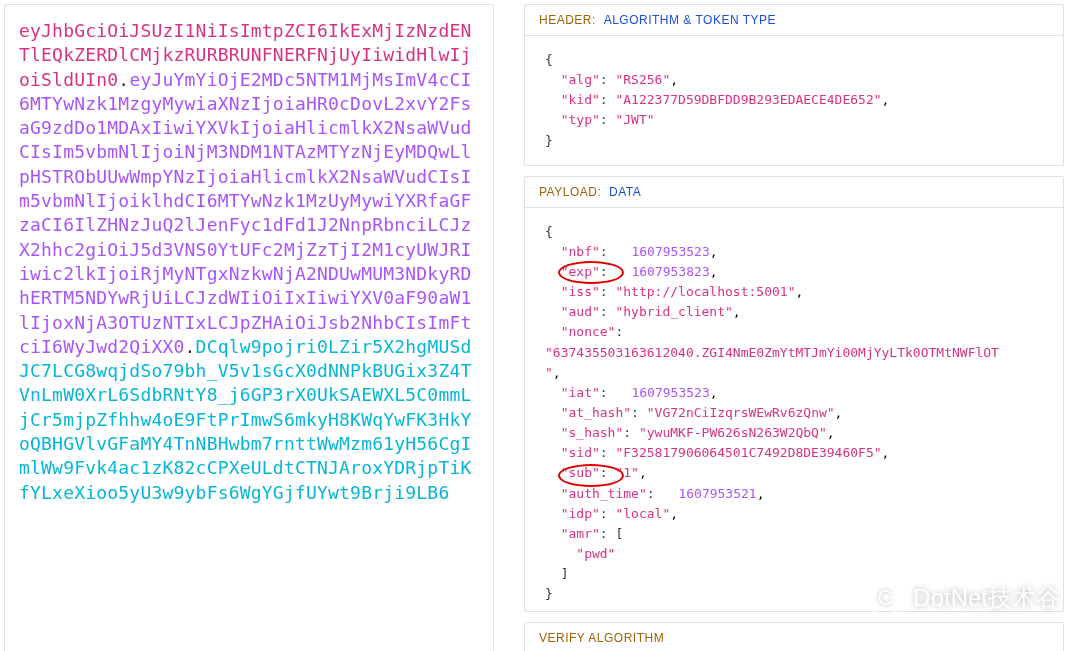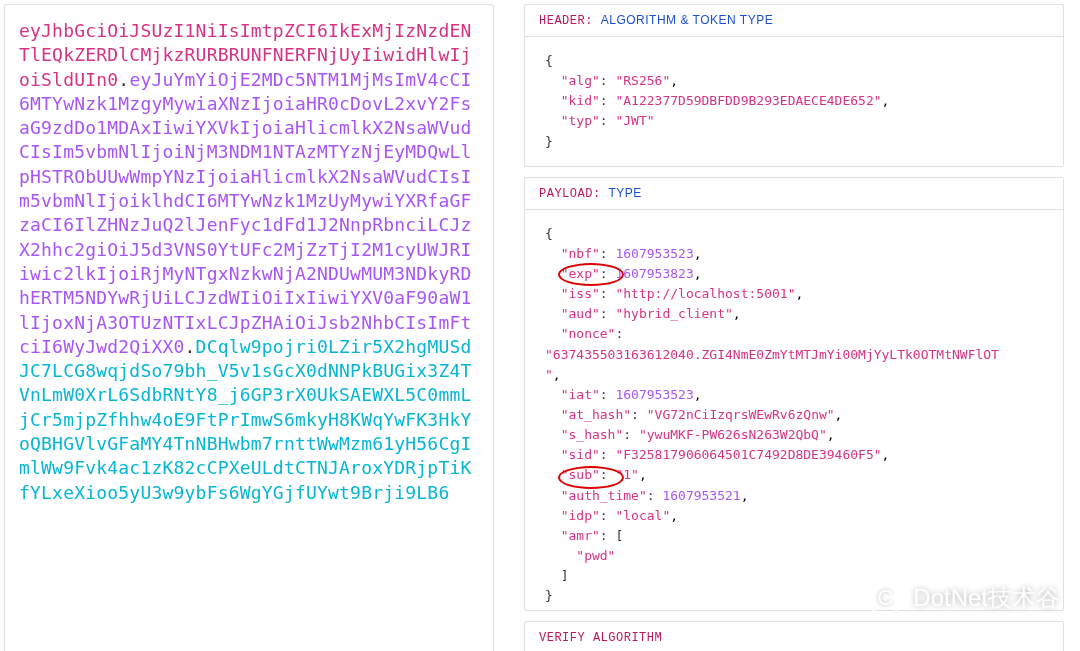"HEADER:" .section-header .label { color: #be185d -> #a16207; font-family: Liberation Mono, monospace -> none }
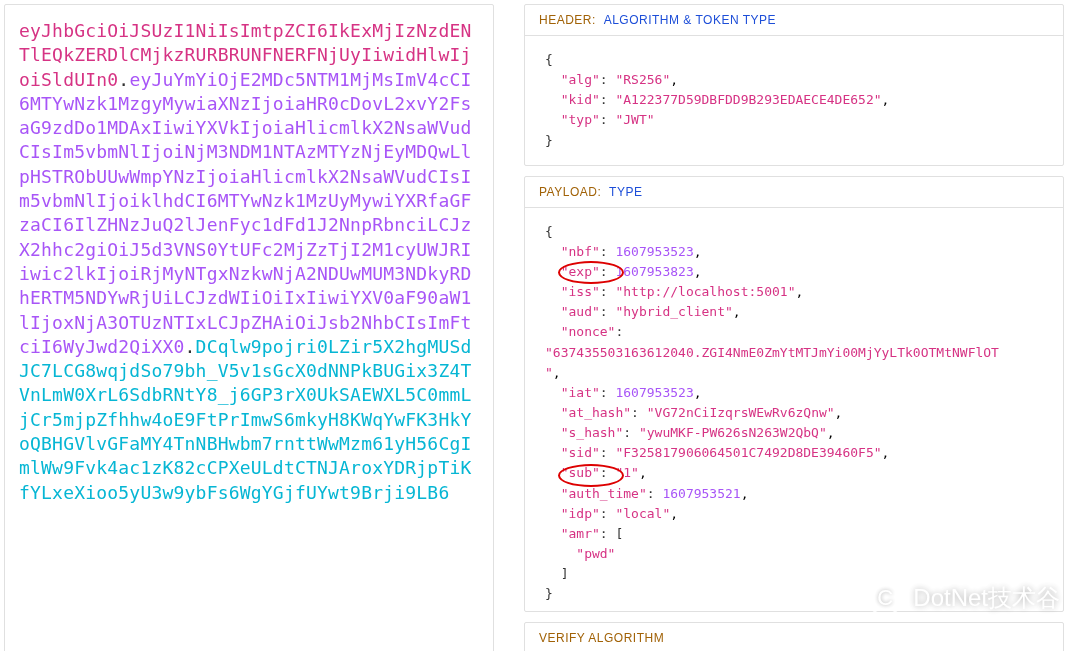"TYPE" span.sub { text: TYPE -> DATA }
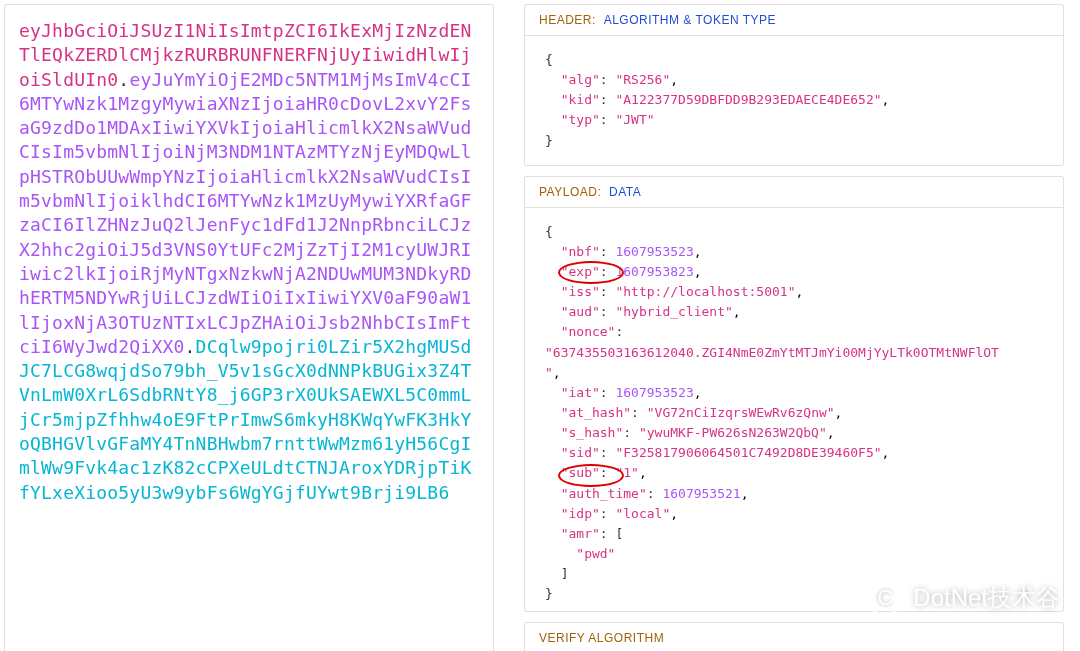"1607953523" .num { margin-left: none -> 16px }
